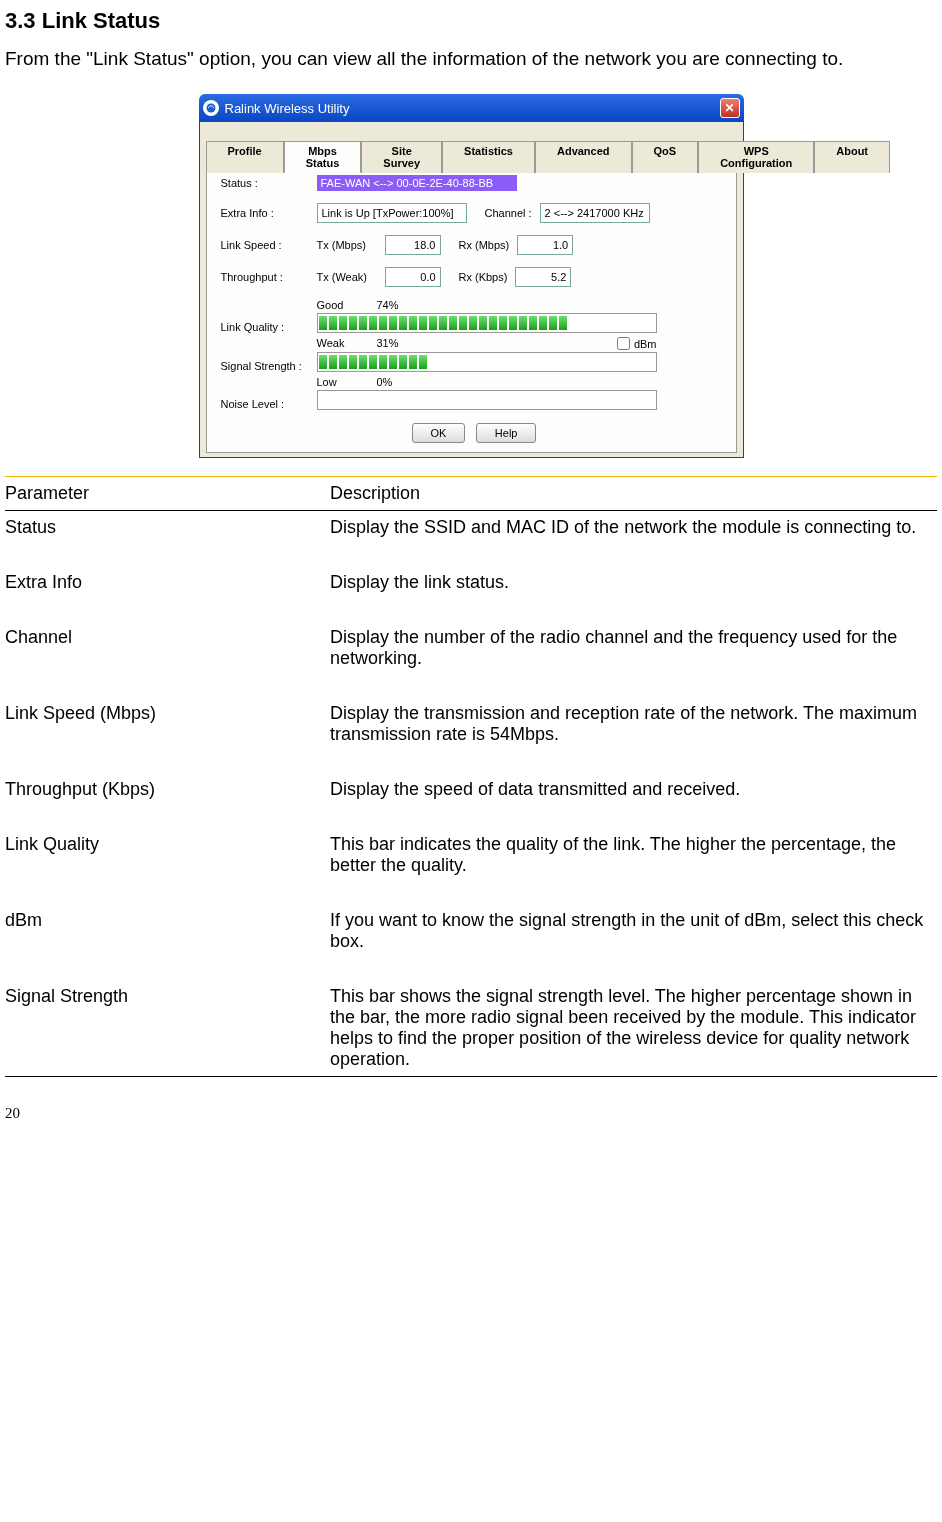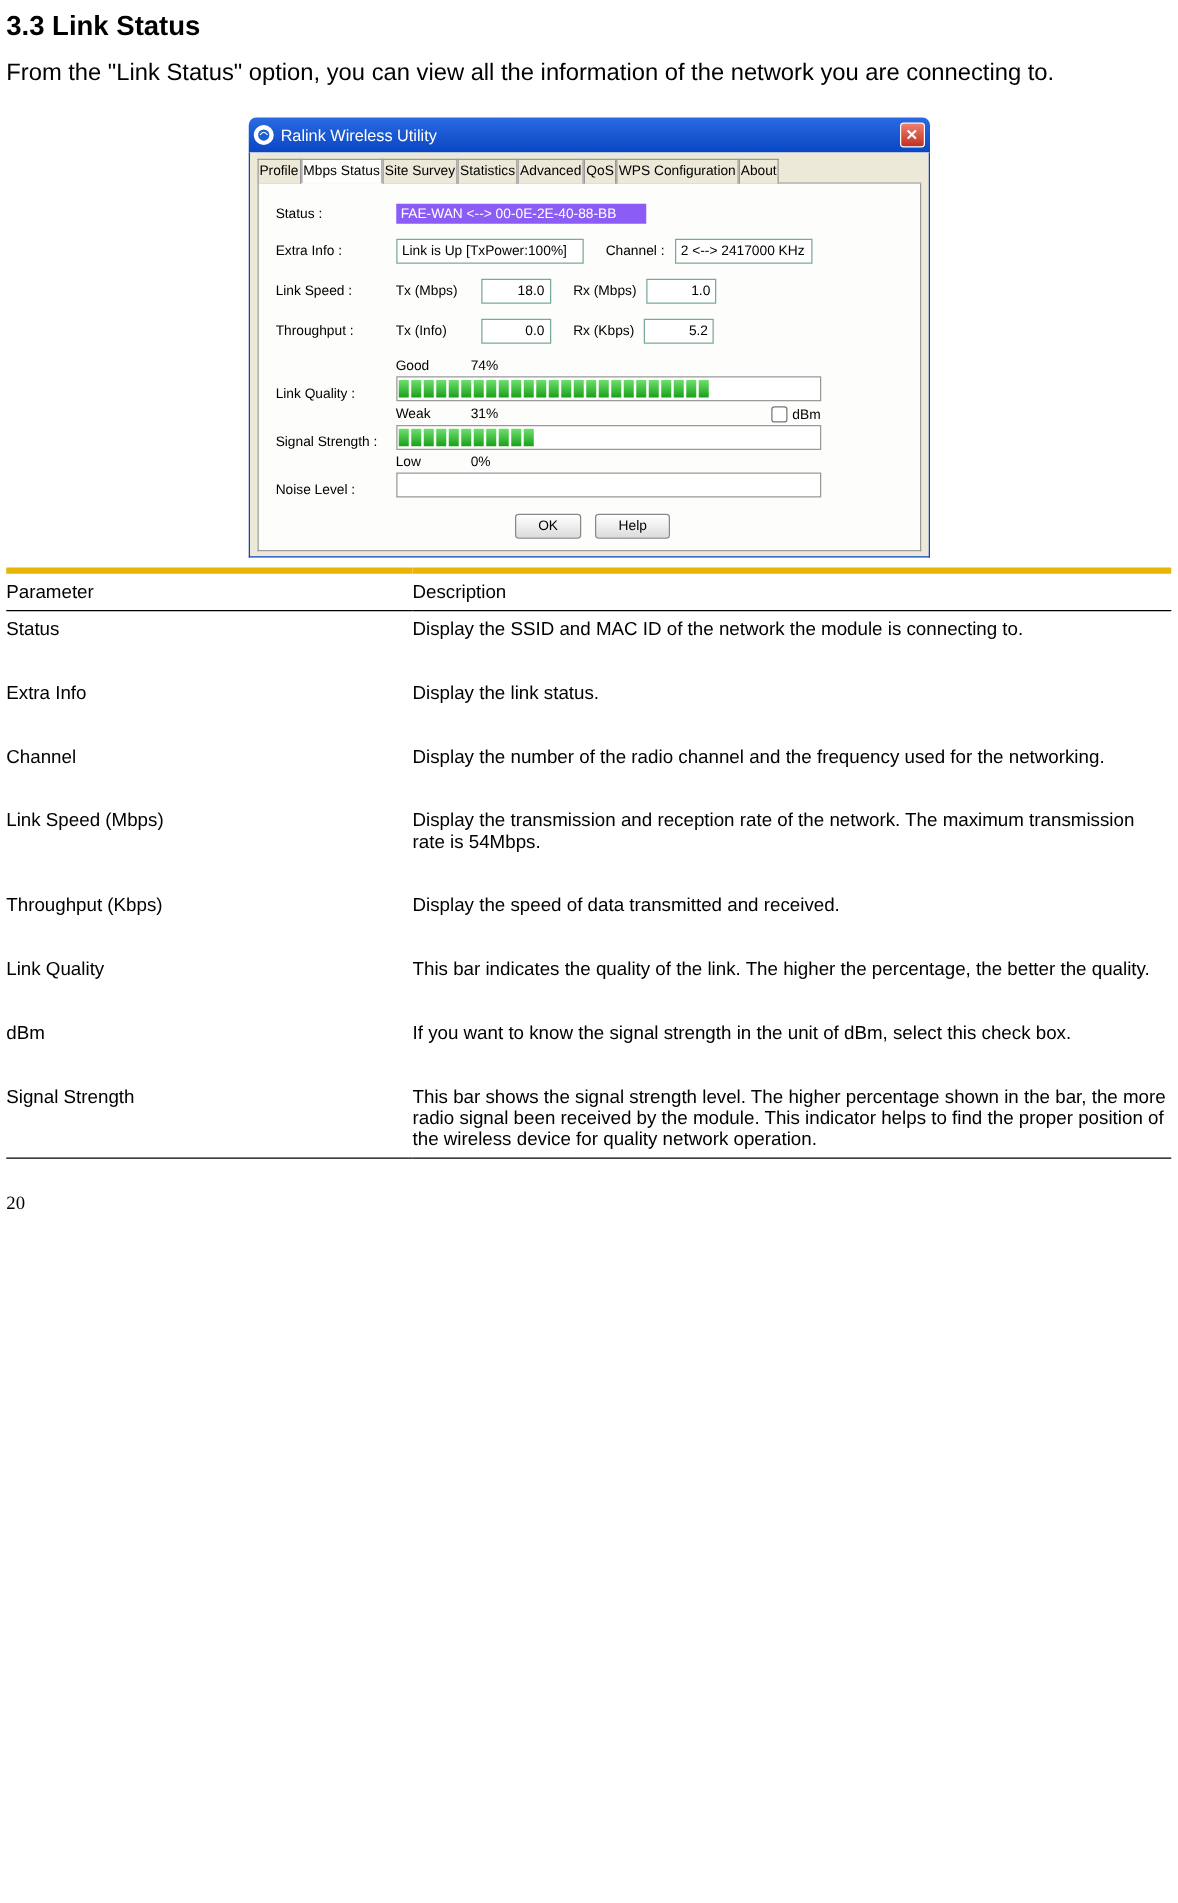"Ralink Wireless Utility" .screenshot-wrap { margin-bottom: 8px -> 18px }
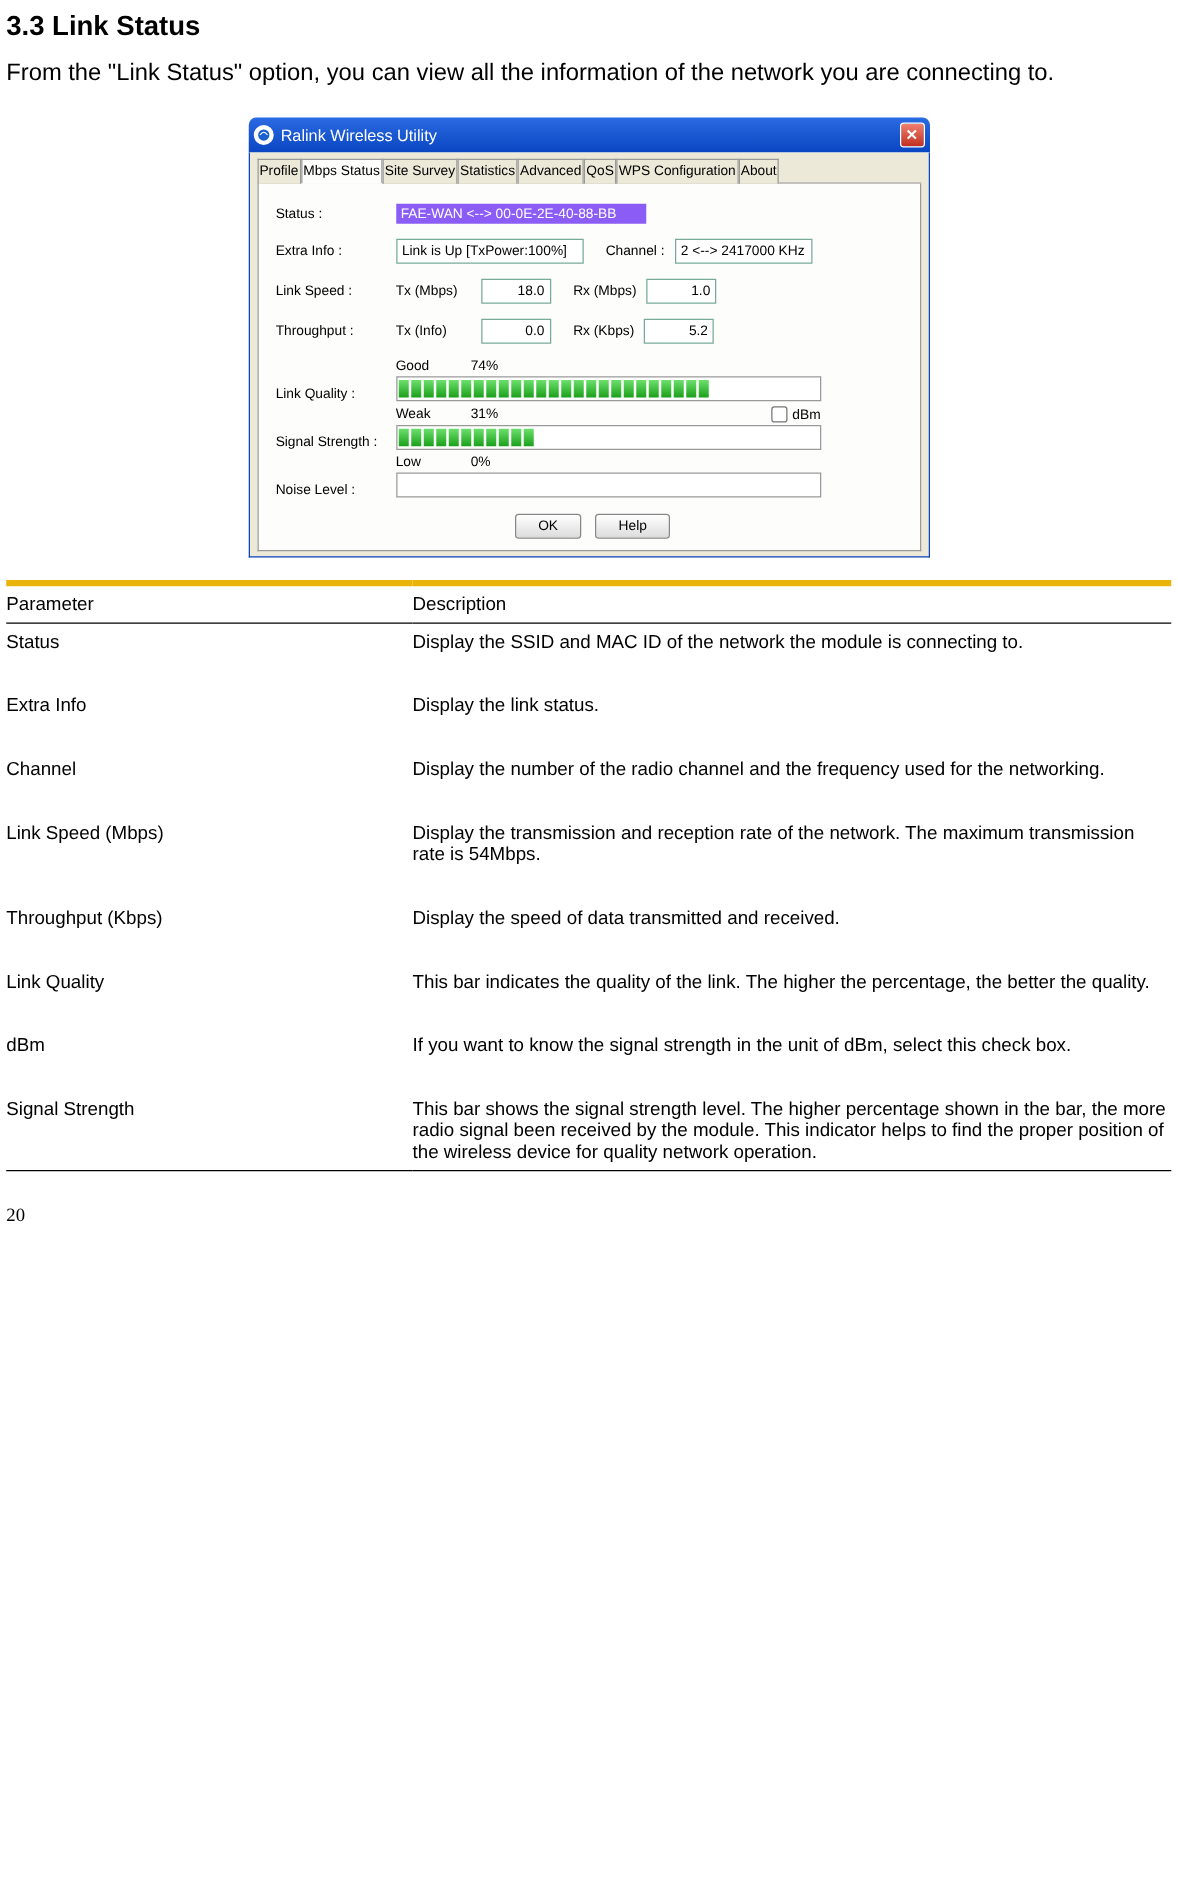"Profile" .tab { font-weight: none -> bold; padding: 3px 1px -> 3px 21px; top: 1px -> 15px }
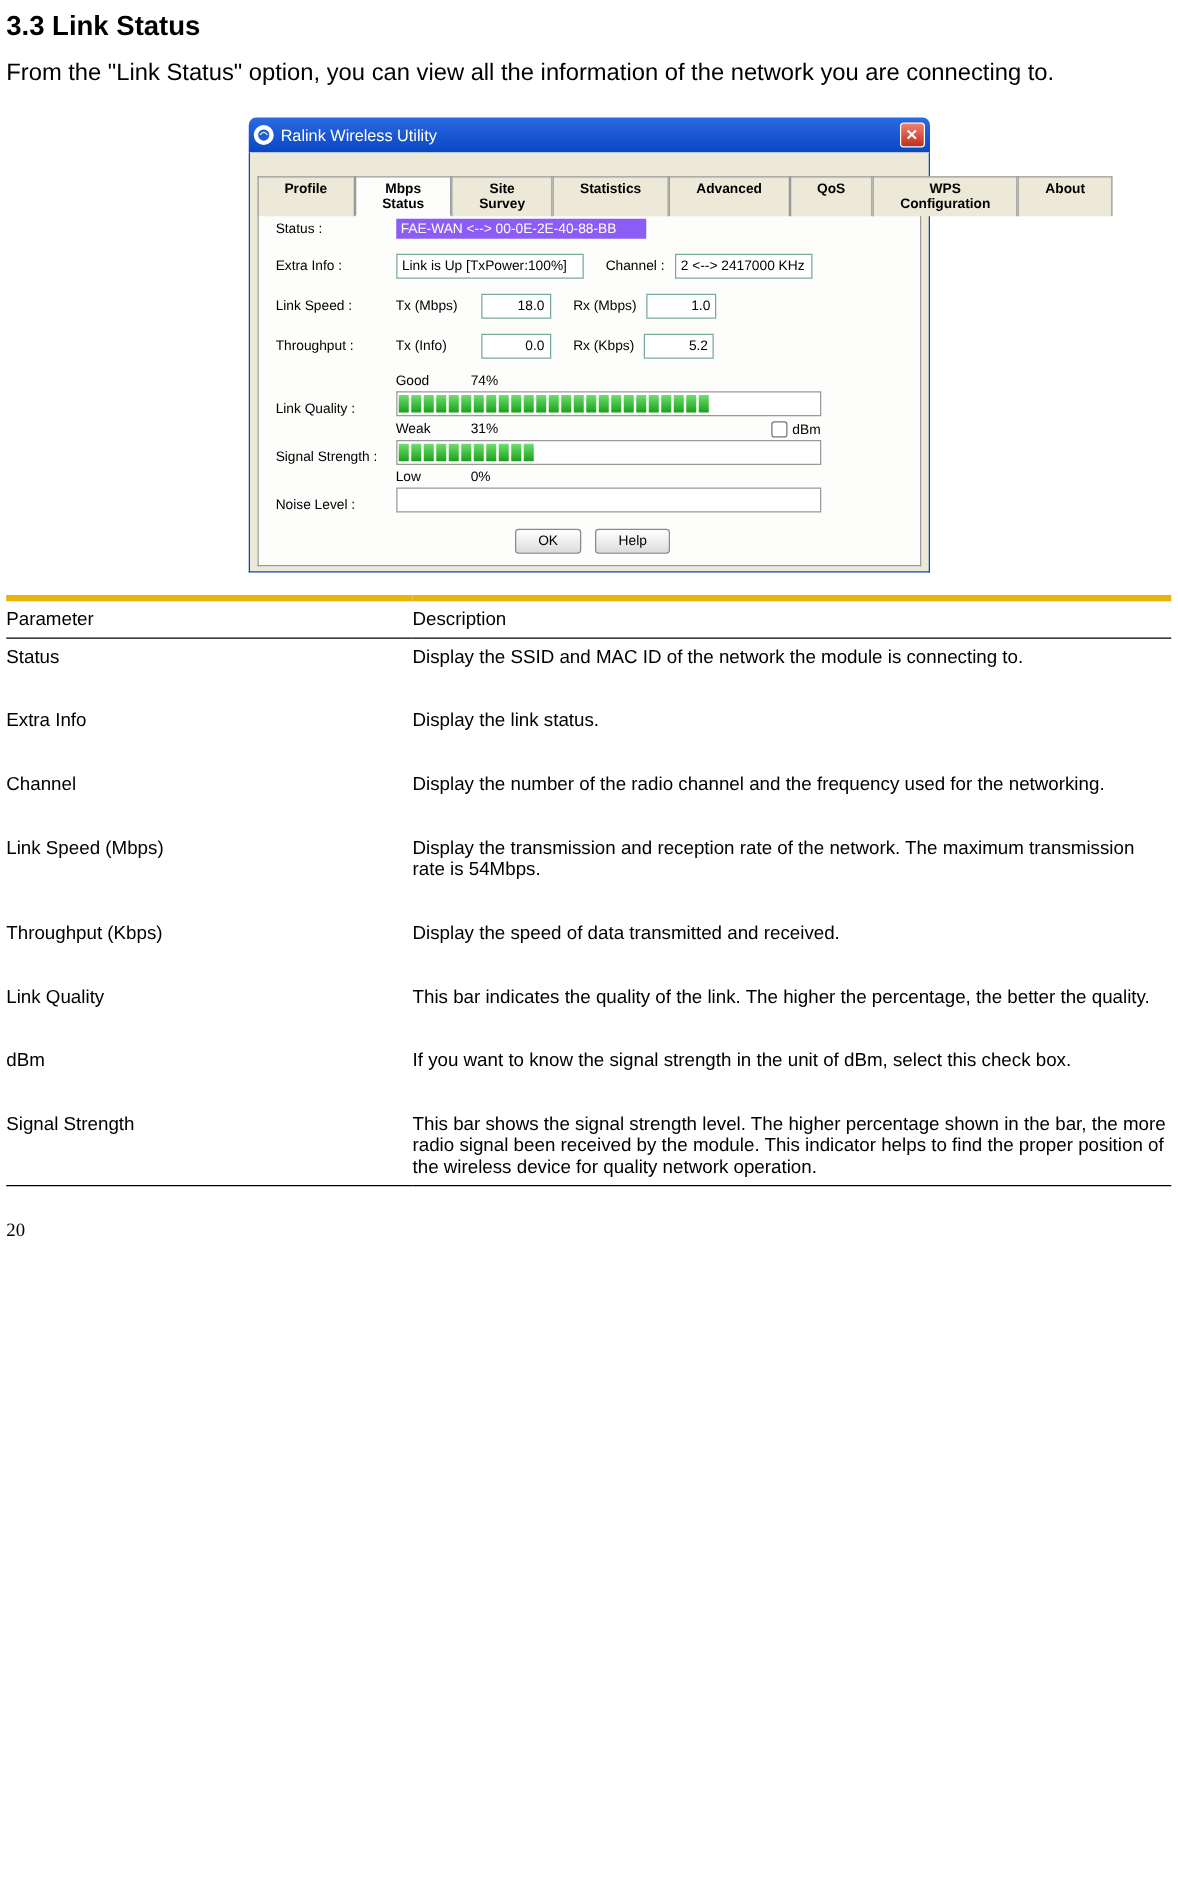"Tx (Info)" span.sublabel2 { text: Info -> Weak }
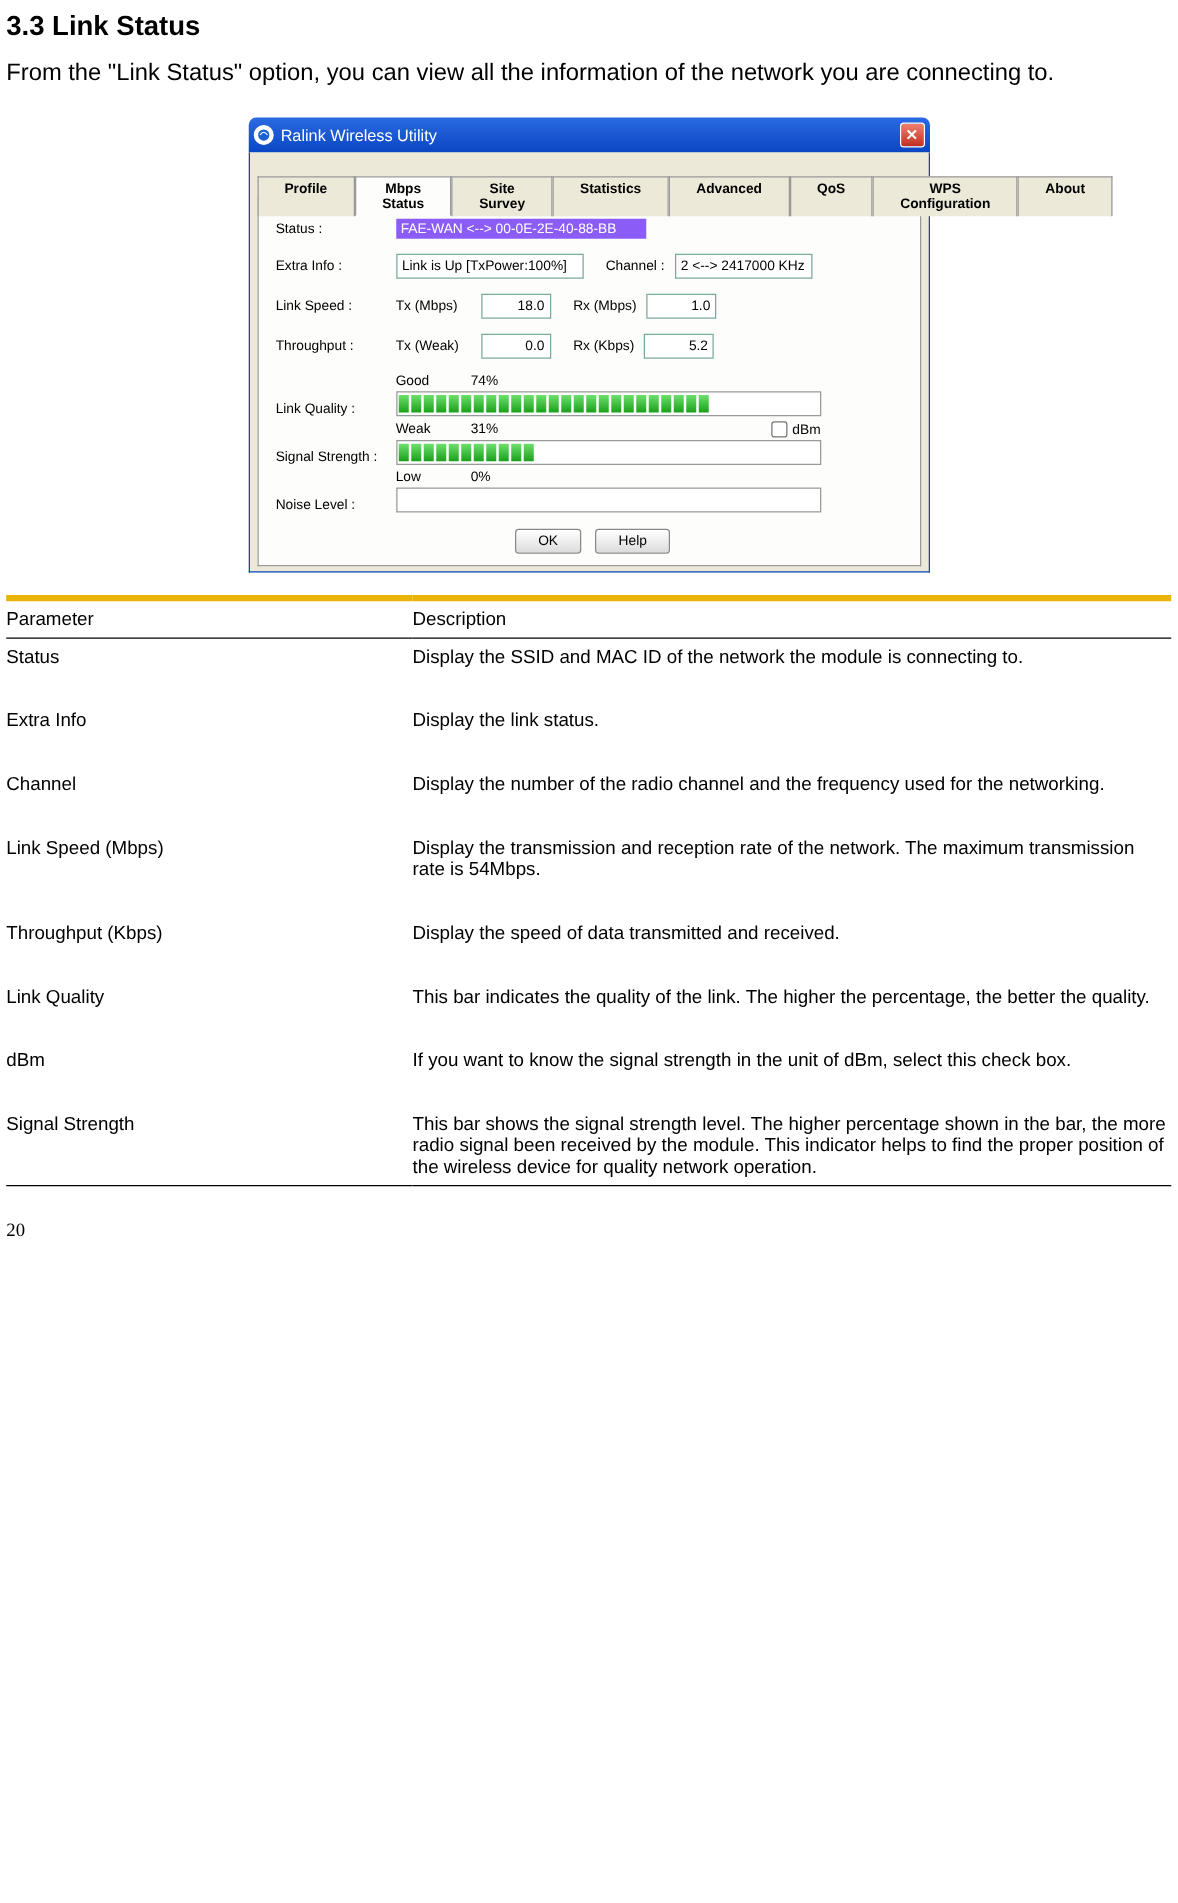"Parameter" .param-table { border-top: 5px solid #eab308 -> 1px solid #eab308; font-size: 15px -> 18px }
